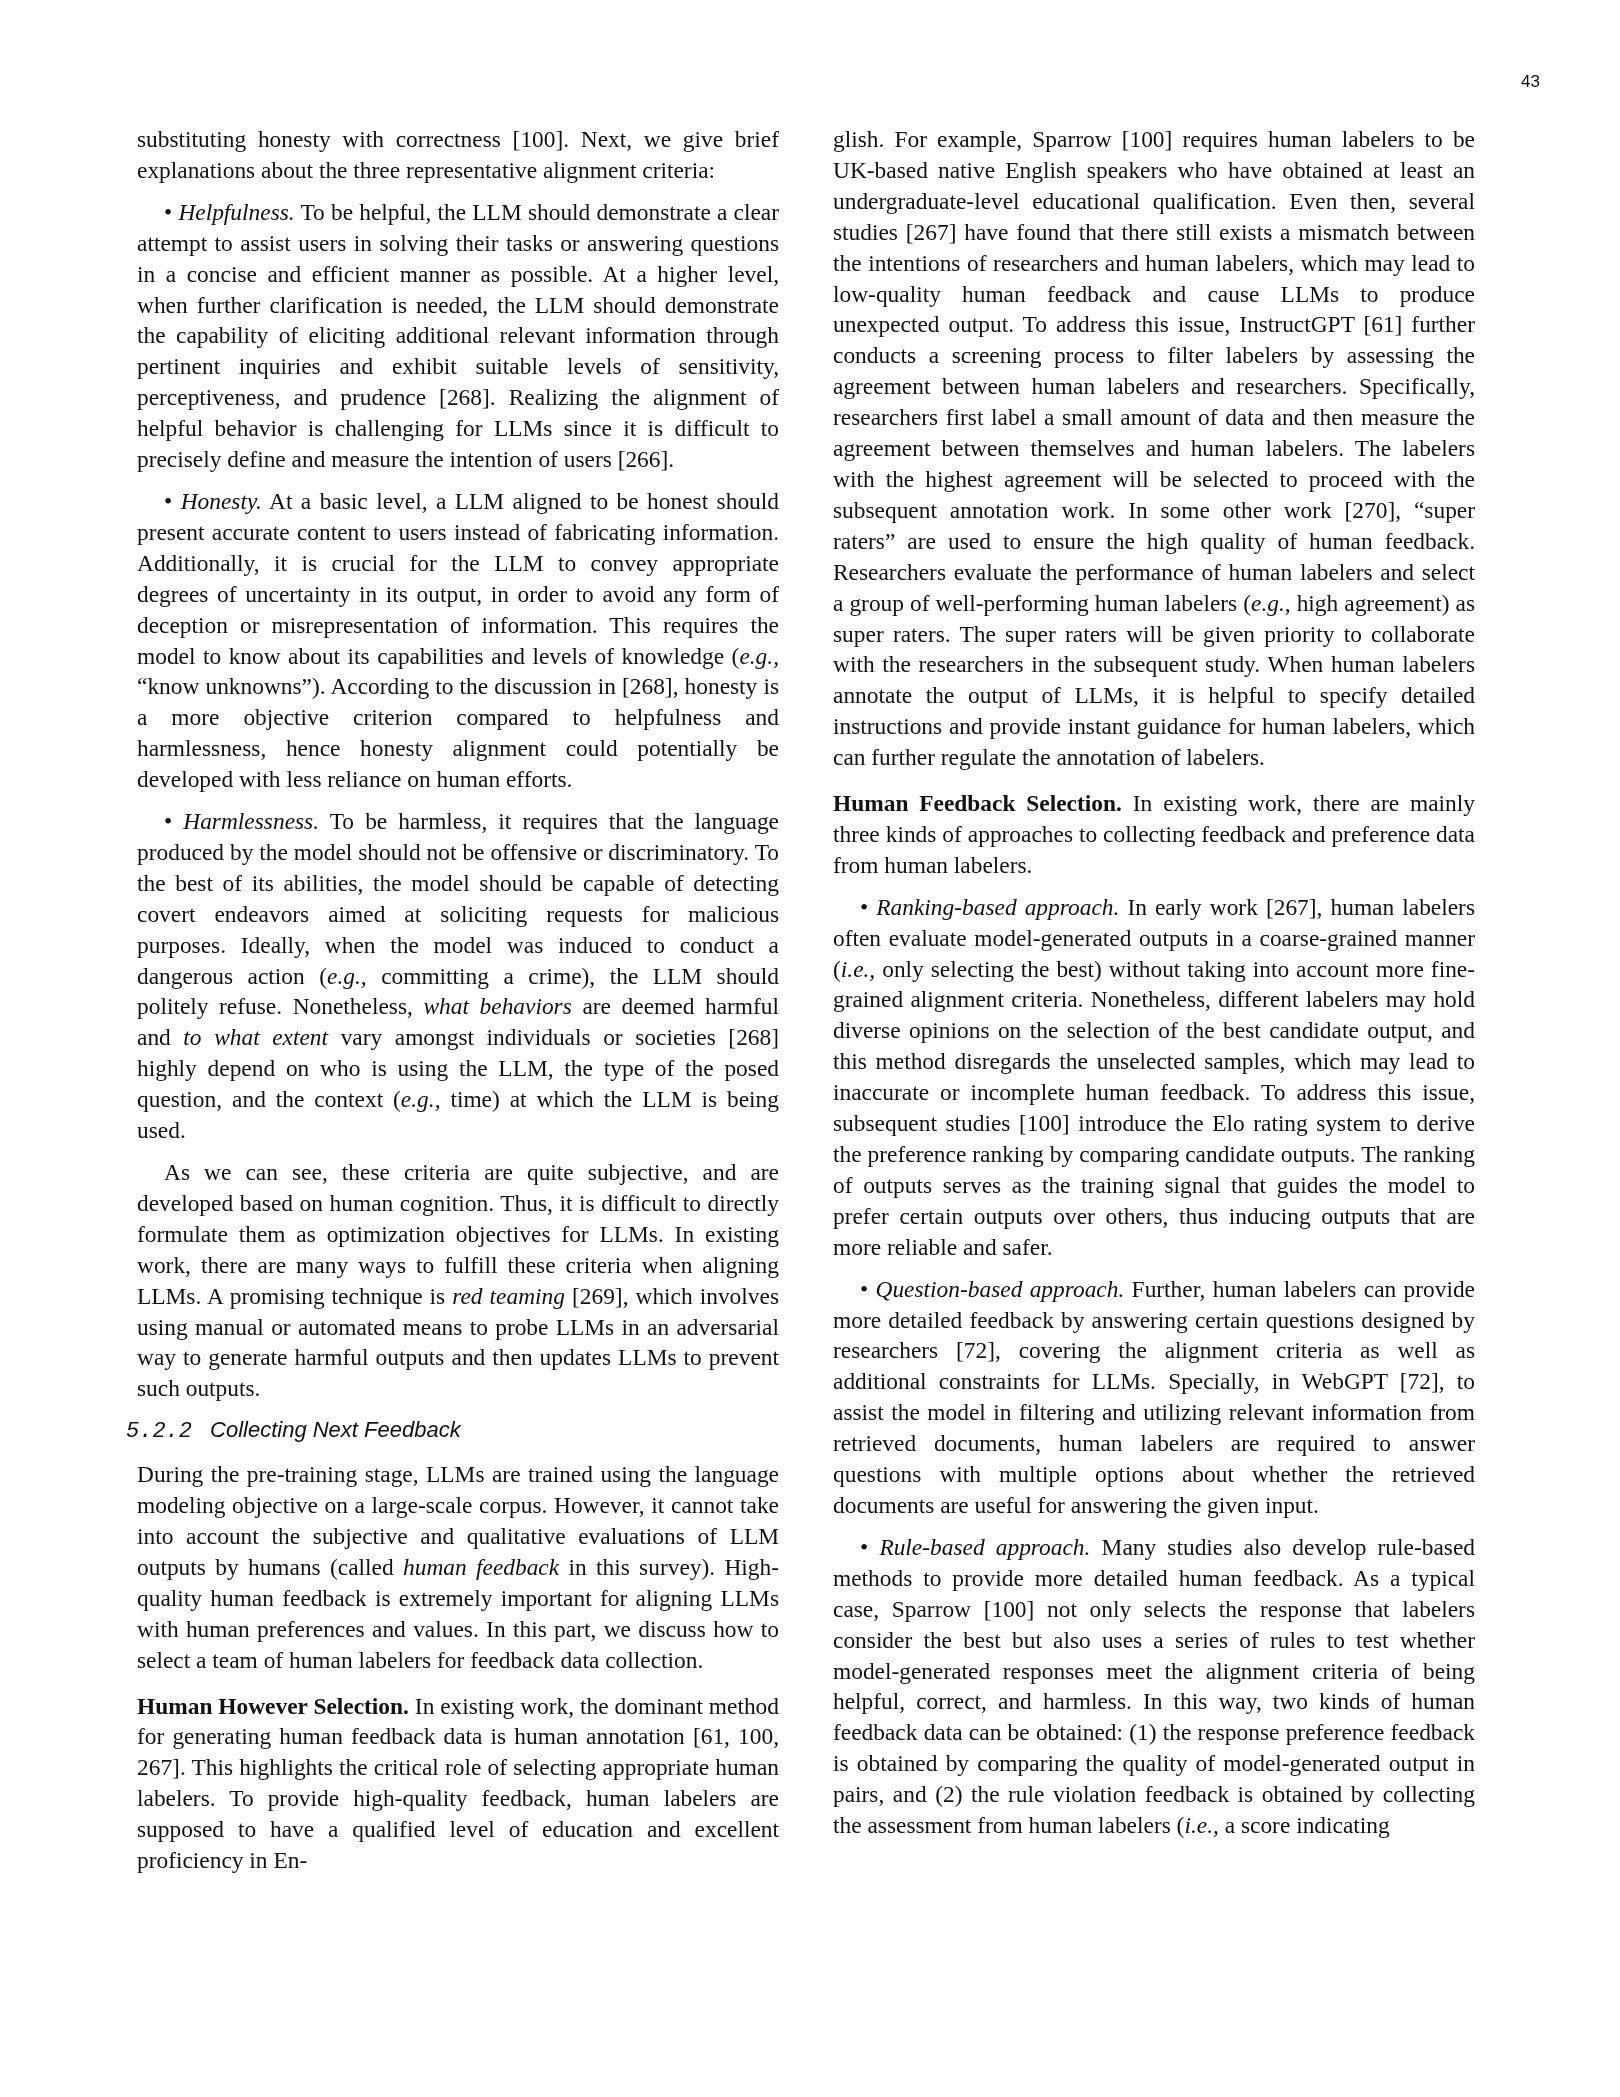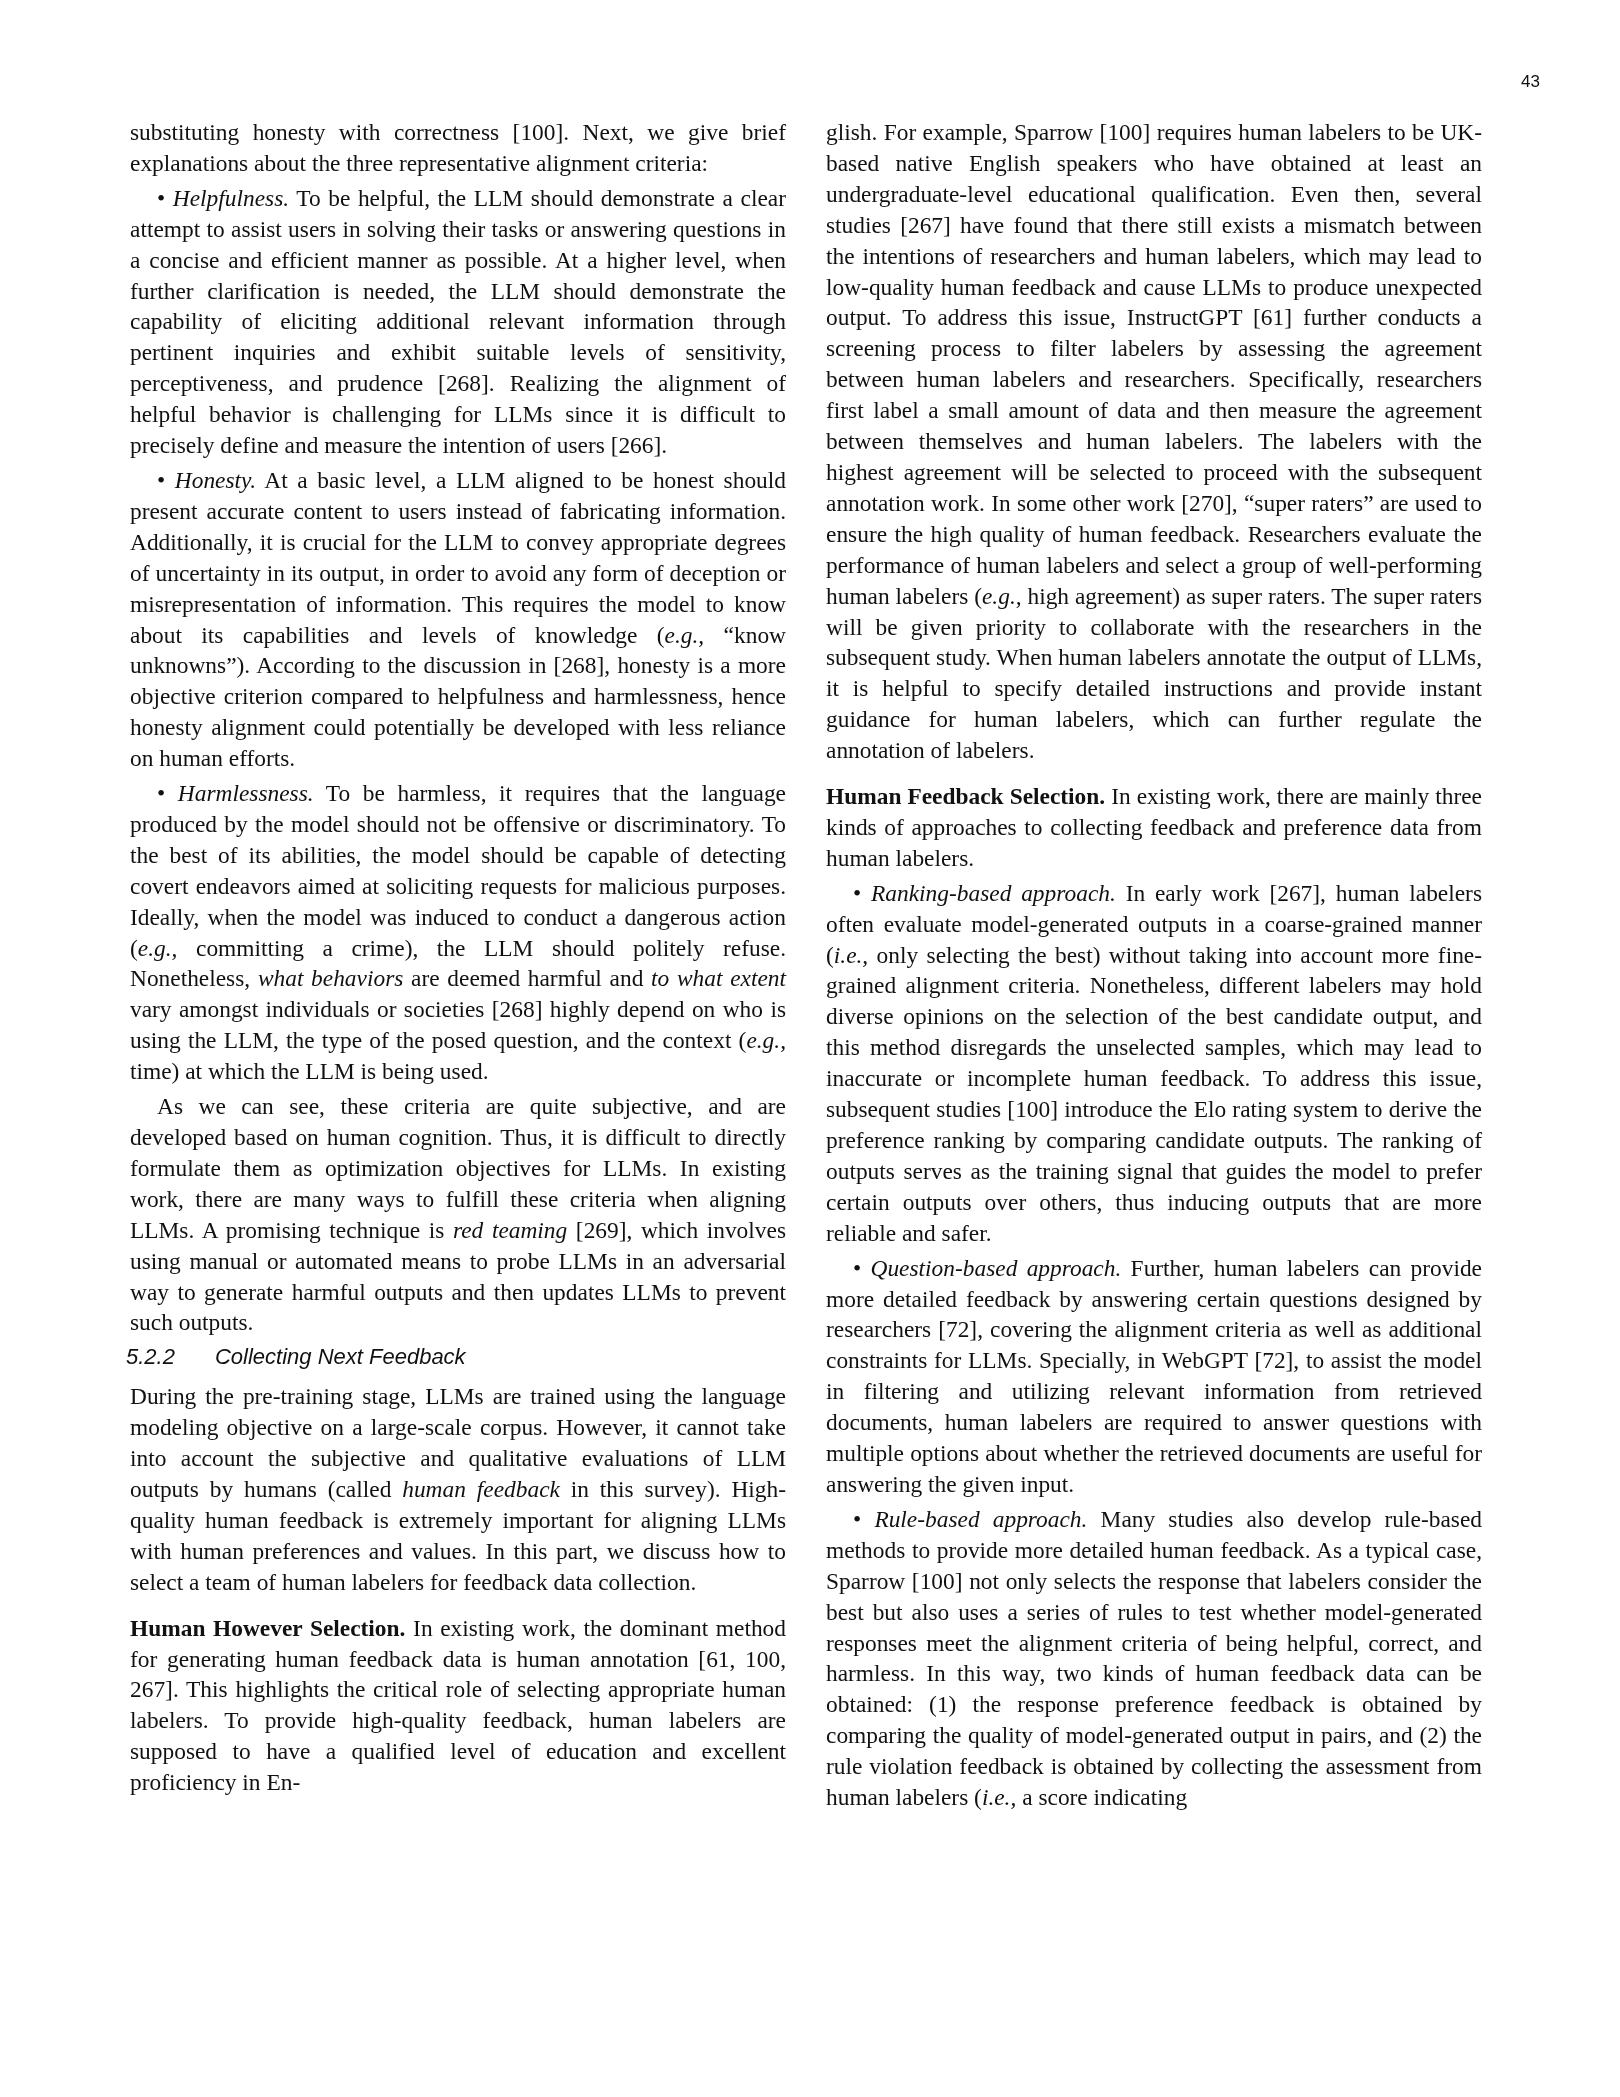"substituting honesty with correctness" .col p { margin: 4px -> 11px }
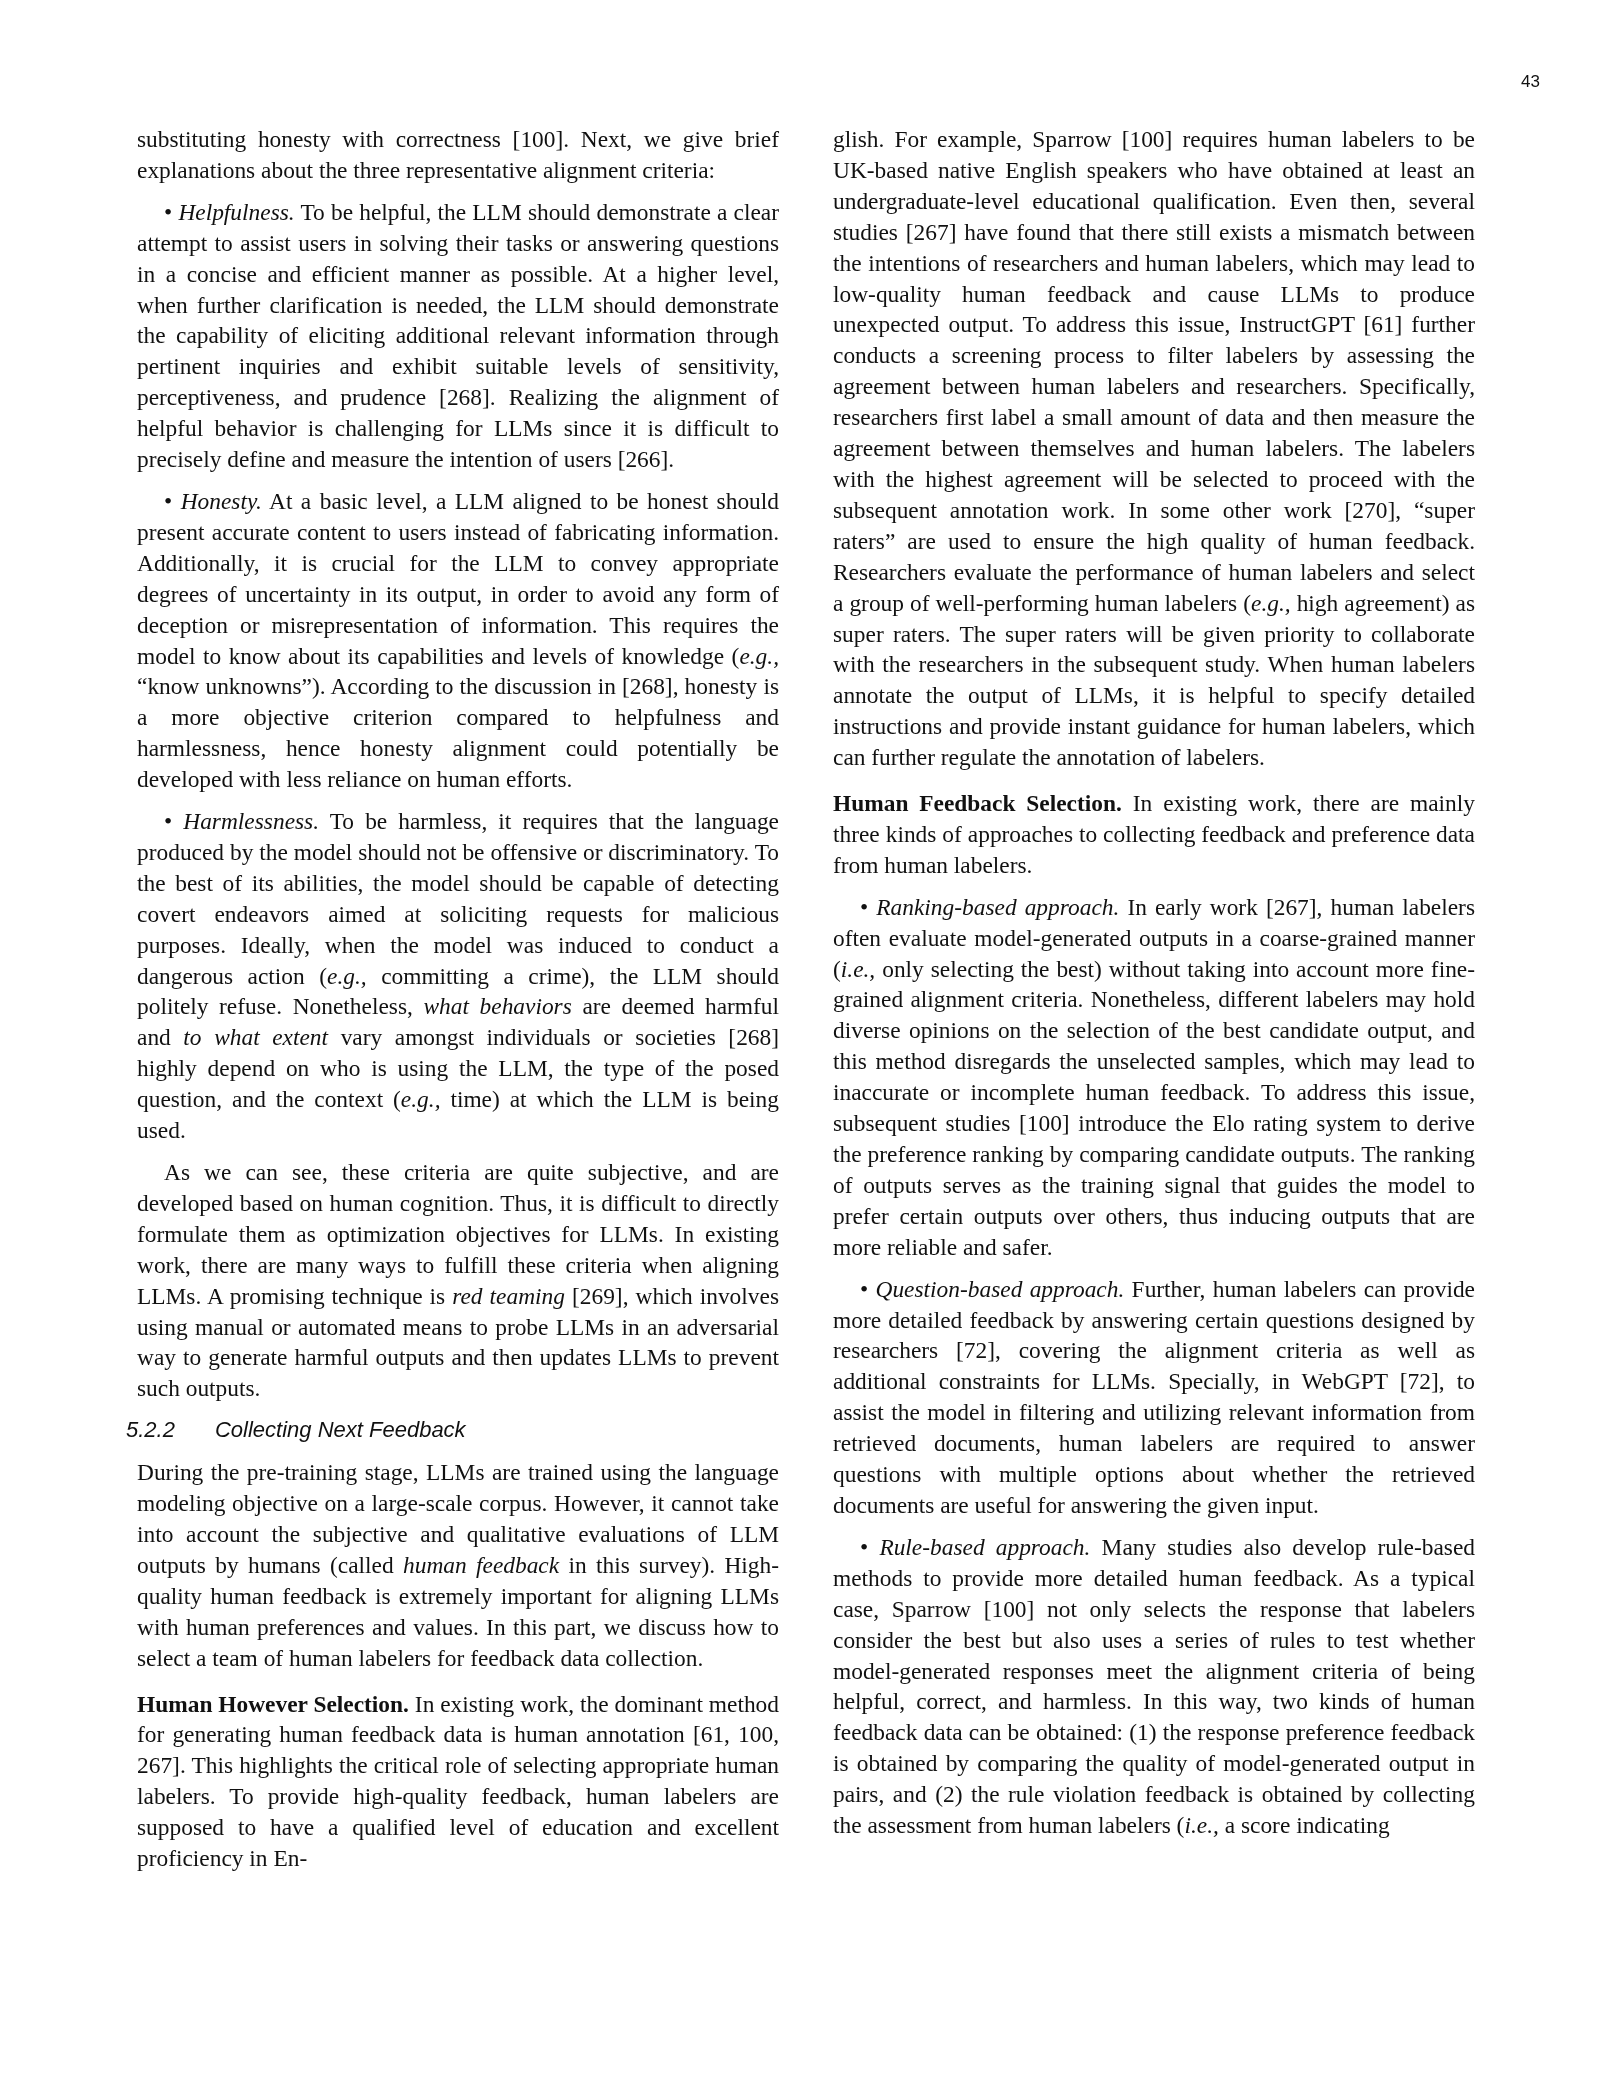"5.2.2" .subsec .num { font-family: none -> Liberation Mono, monospace; margin-right: 40px -> 18px }
